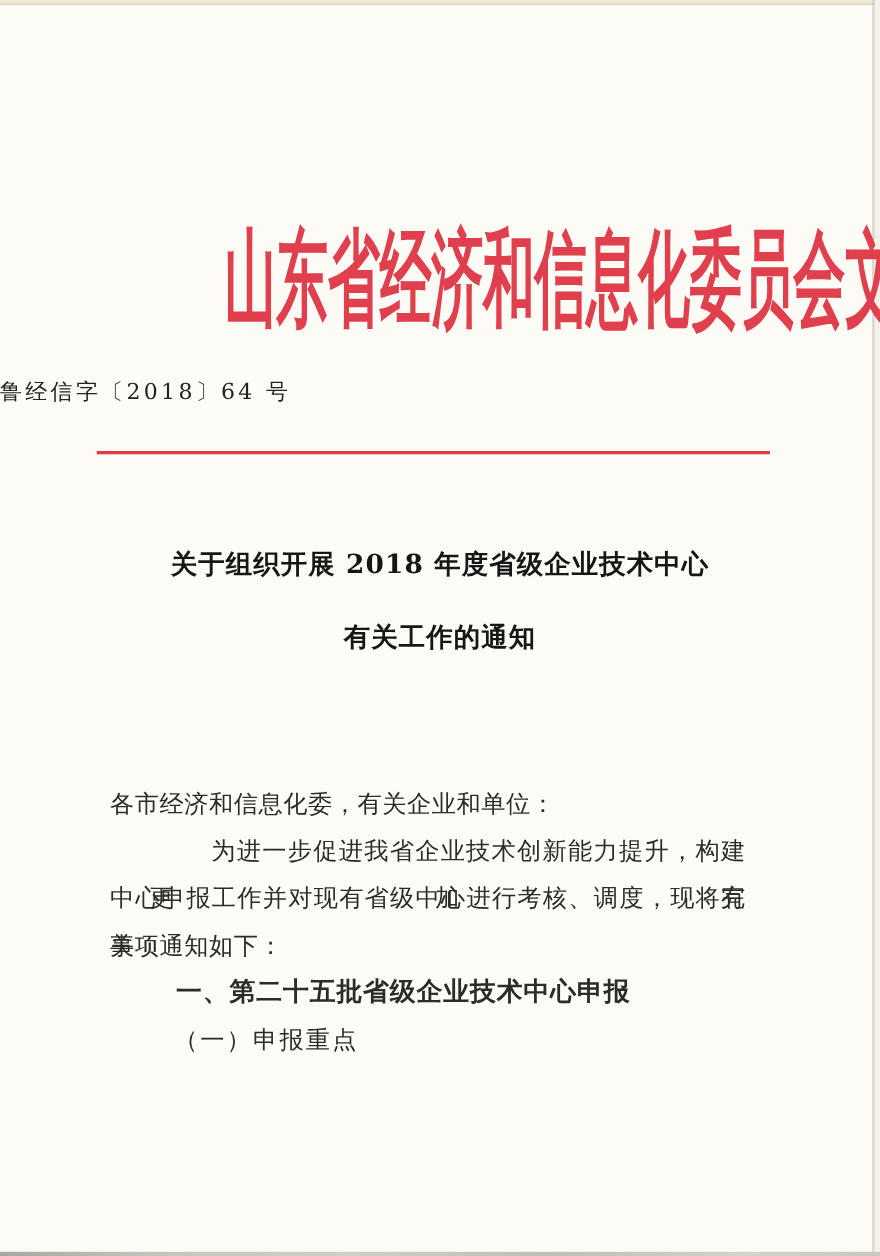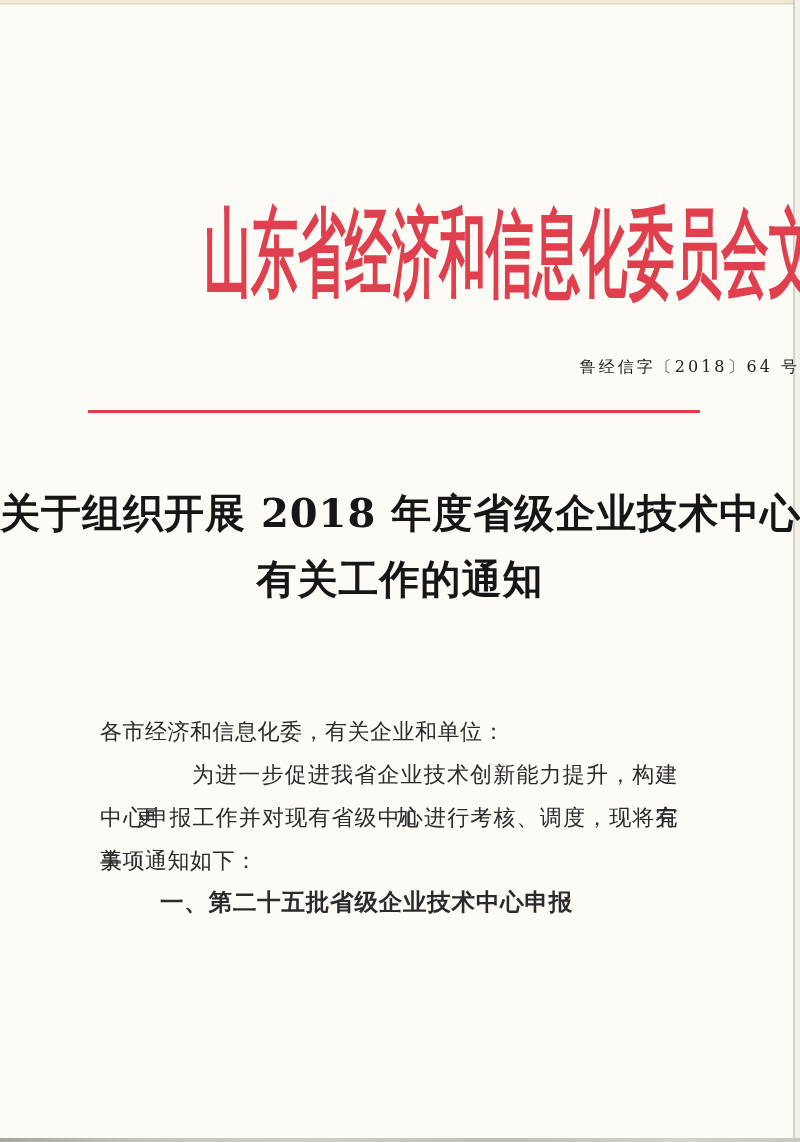"鲁经信字〔2018〕64 号" .doc-number { font-size: 16px -> 20px; margin-top: 11px -> none; text-align: right -> left }
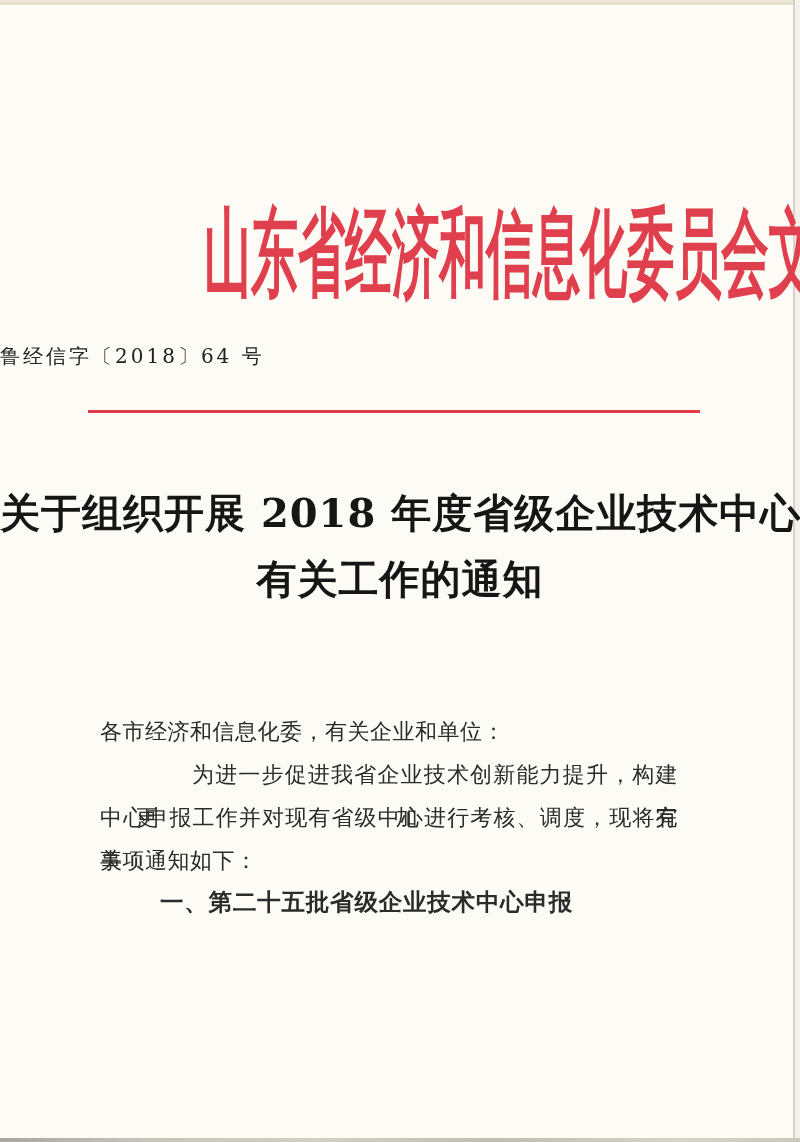"关于组织开展 2018 年度省级企业技术中心" .doc-title { font-size: 40px -> 24px }
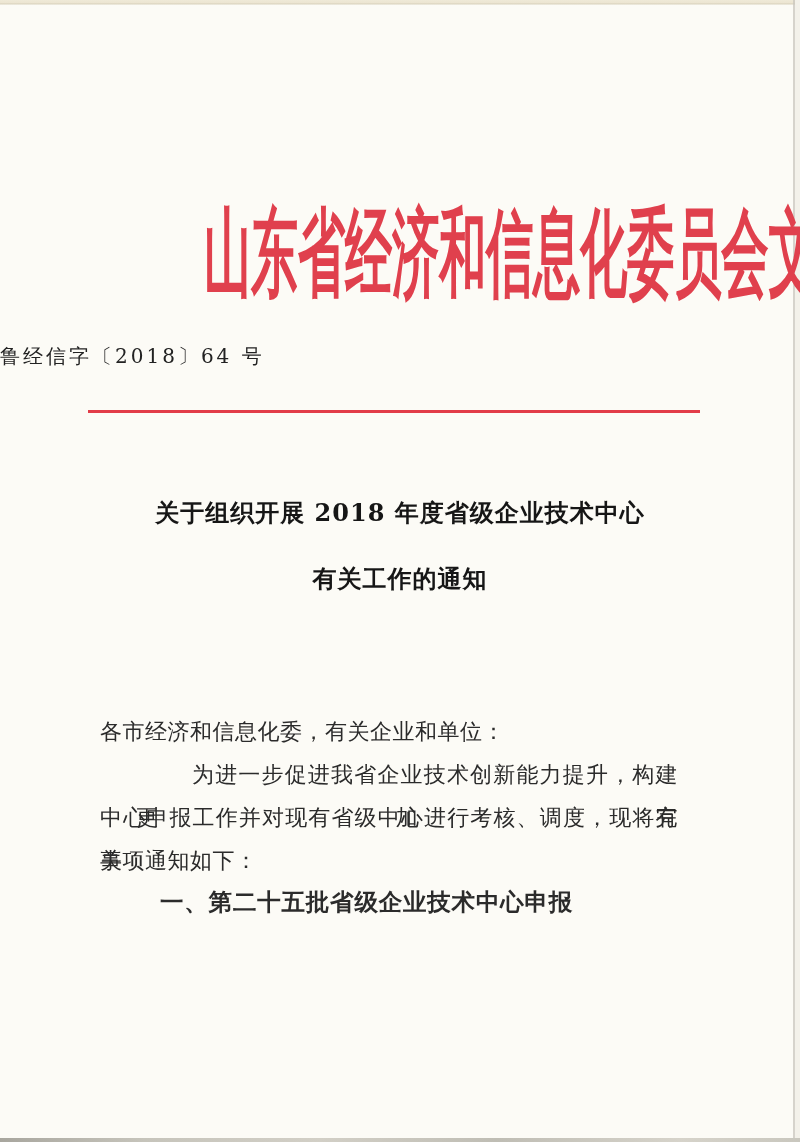"（一）申报重点" div.line { html: none -> <div>（一）申报重点</div> }
